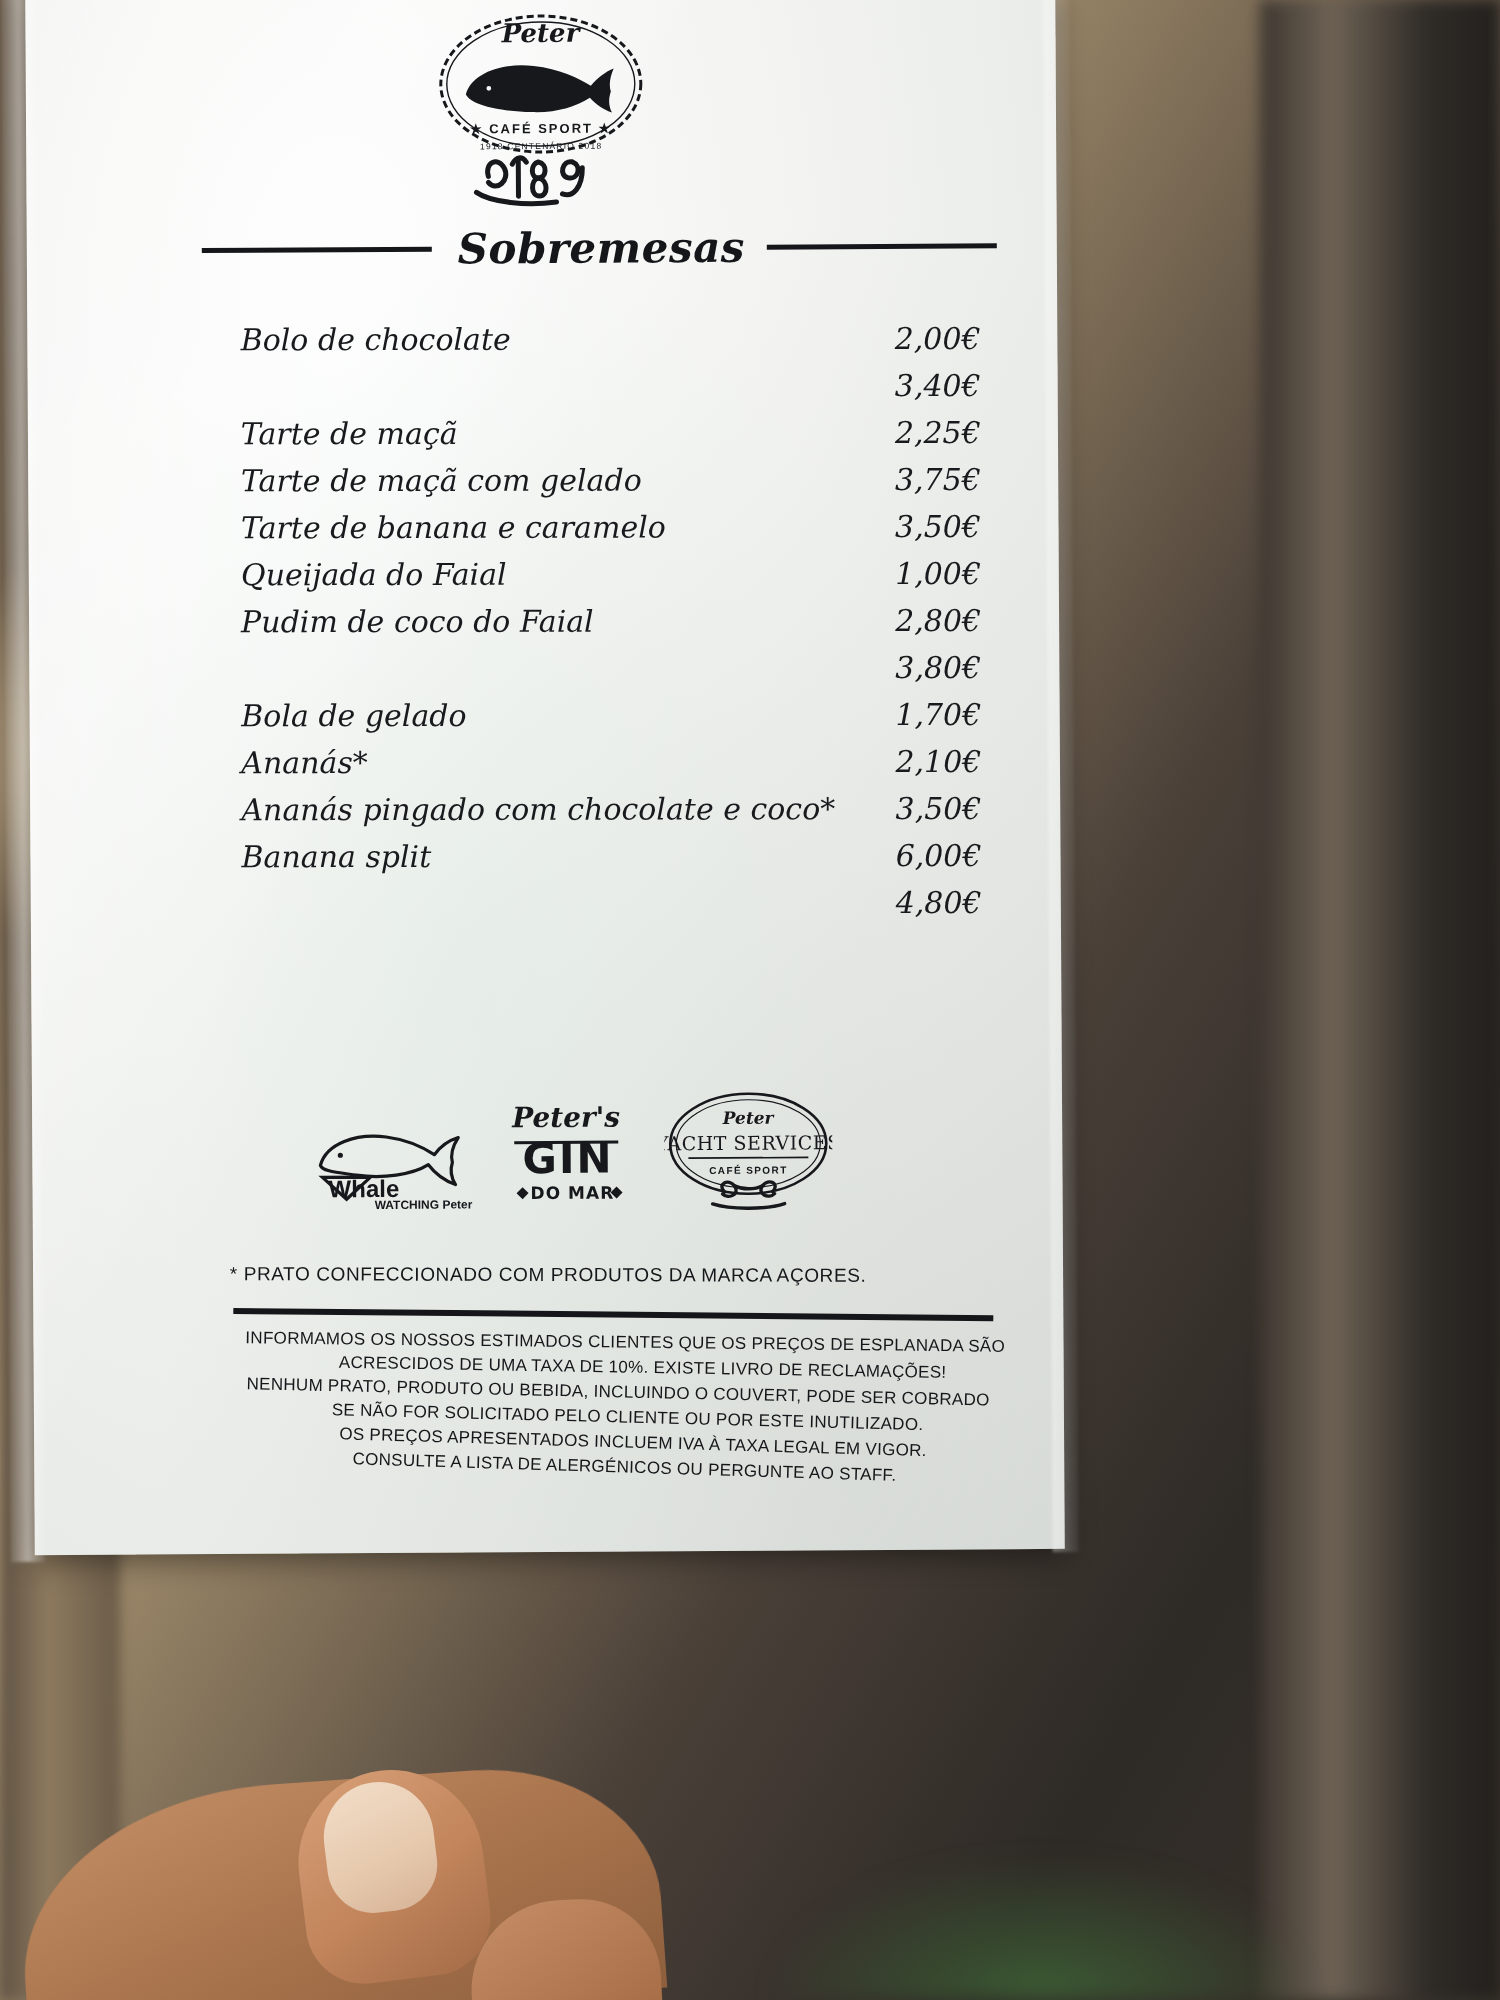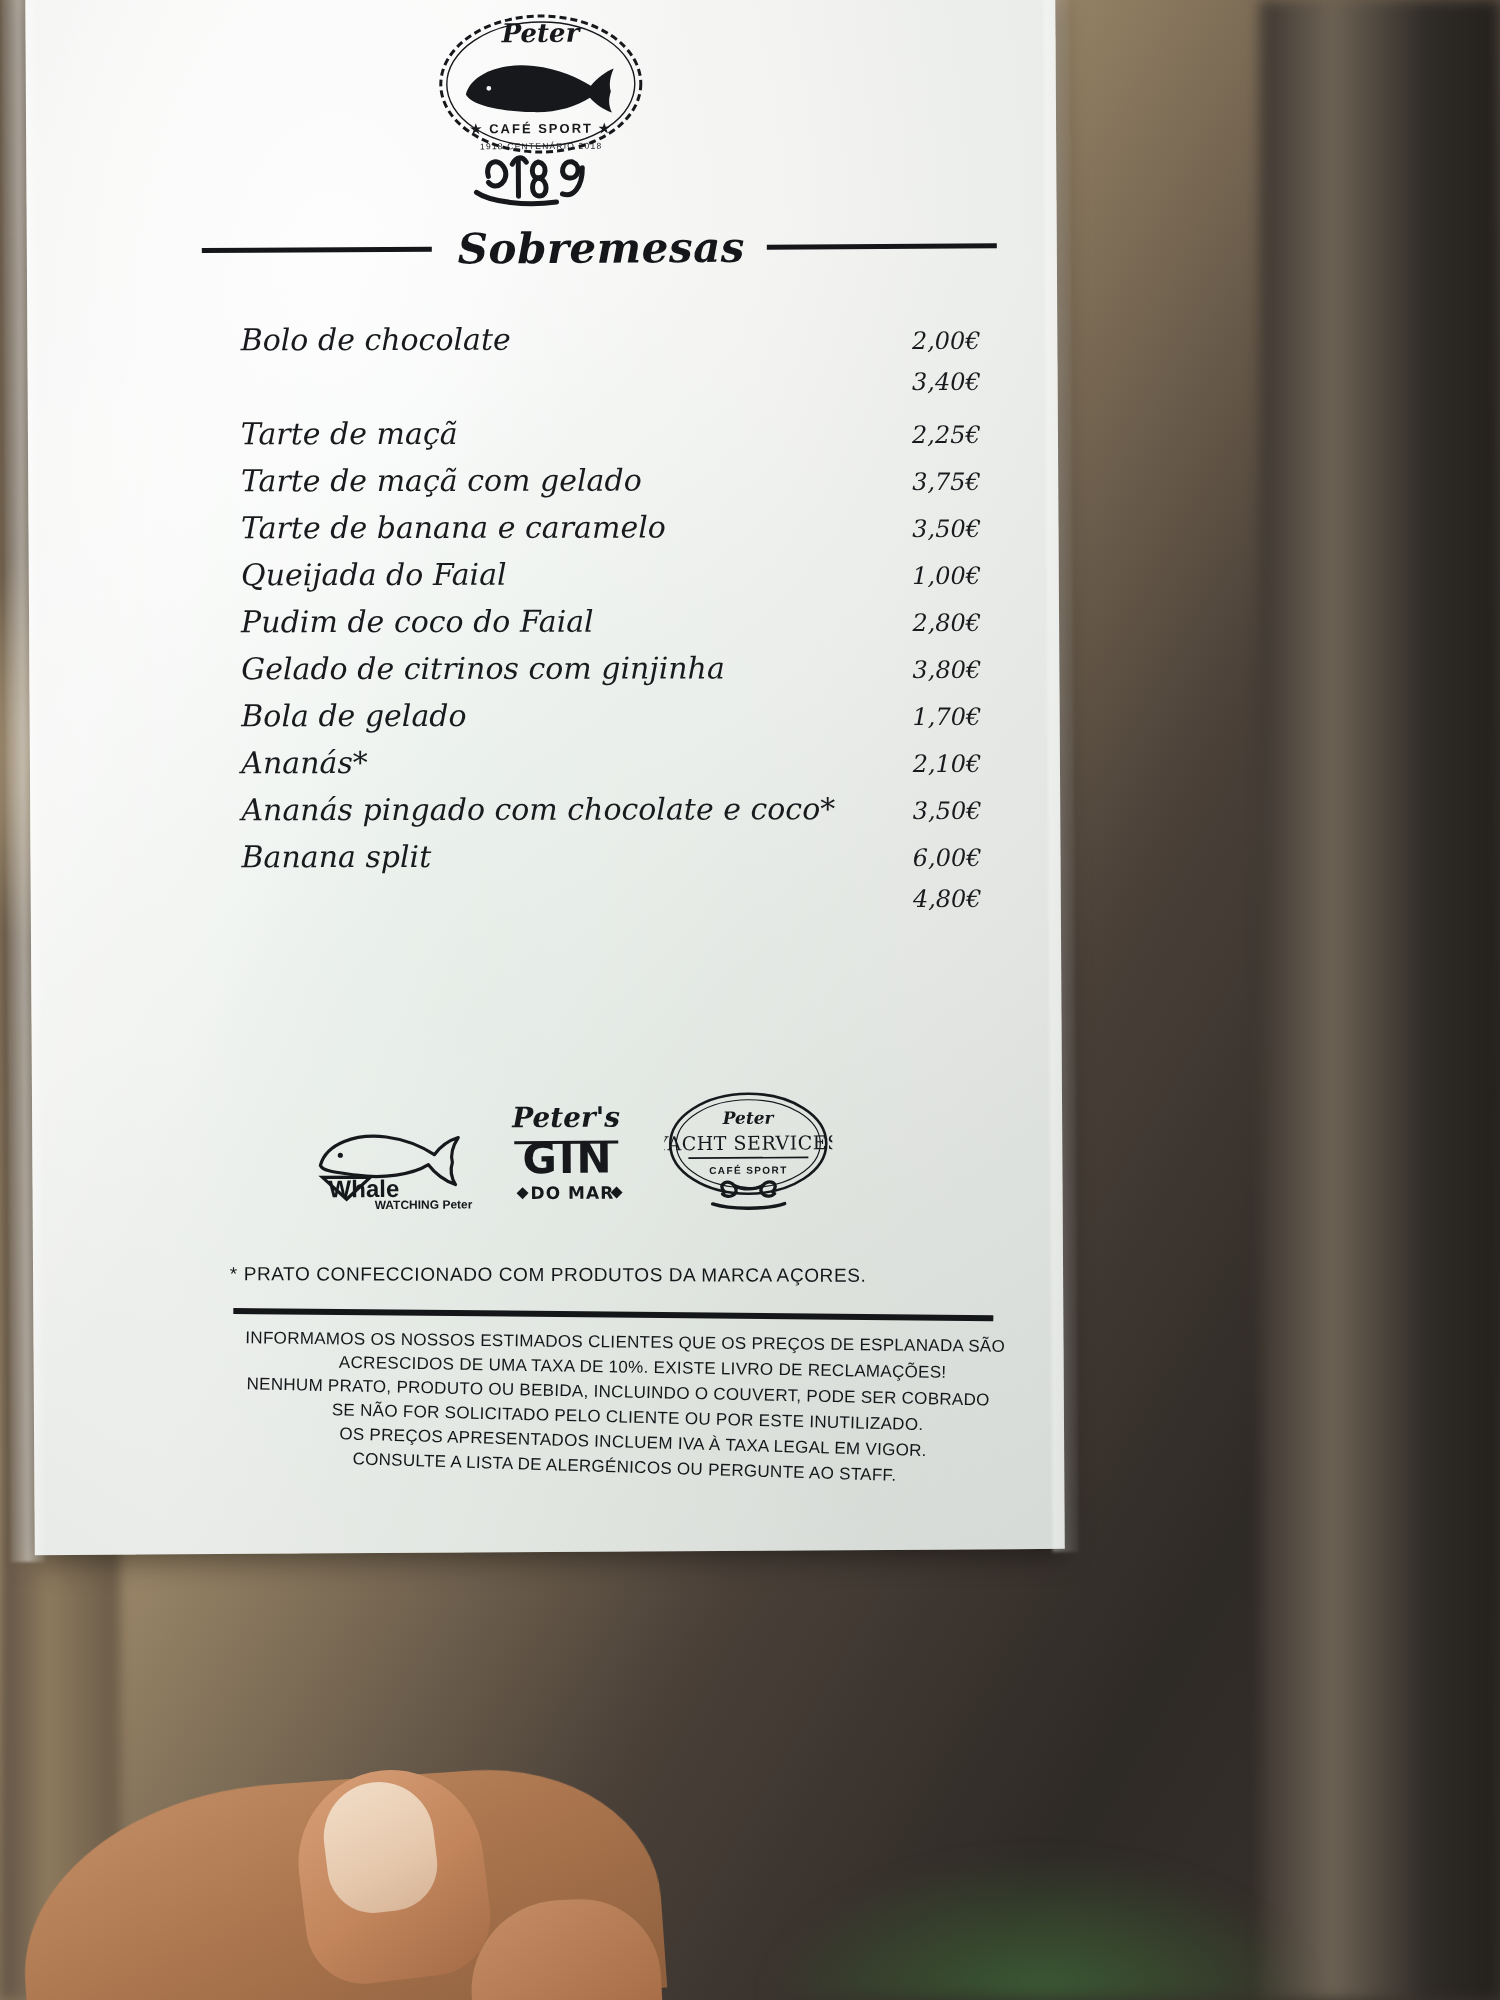"2,00€" .item-price { font-size: 24px -> 30px }
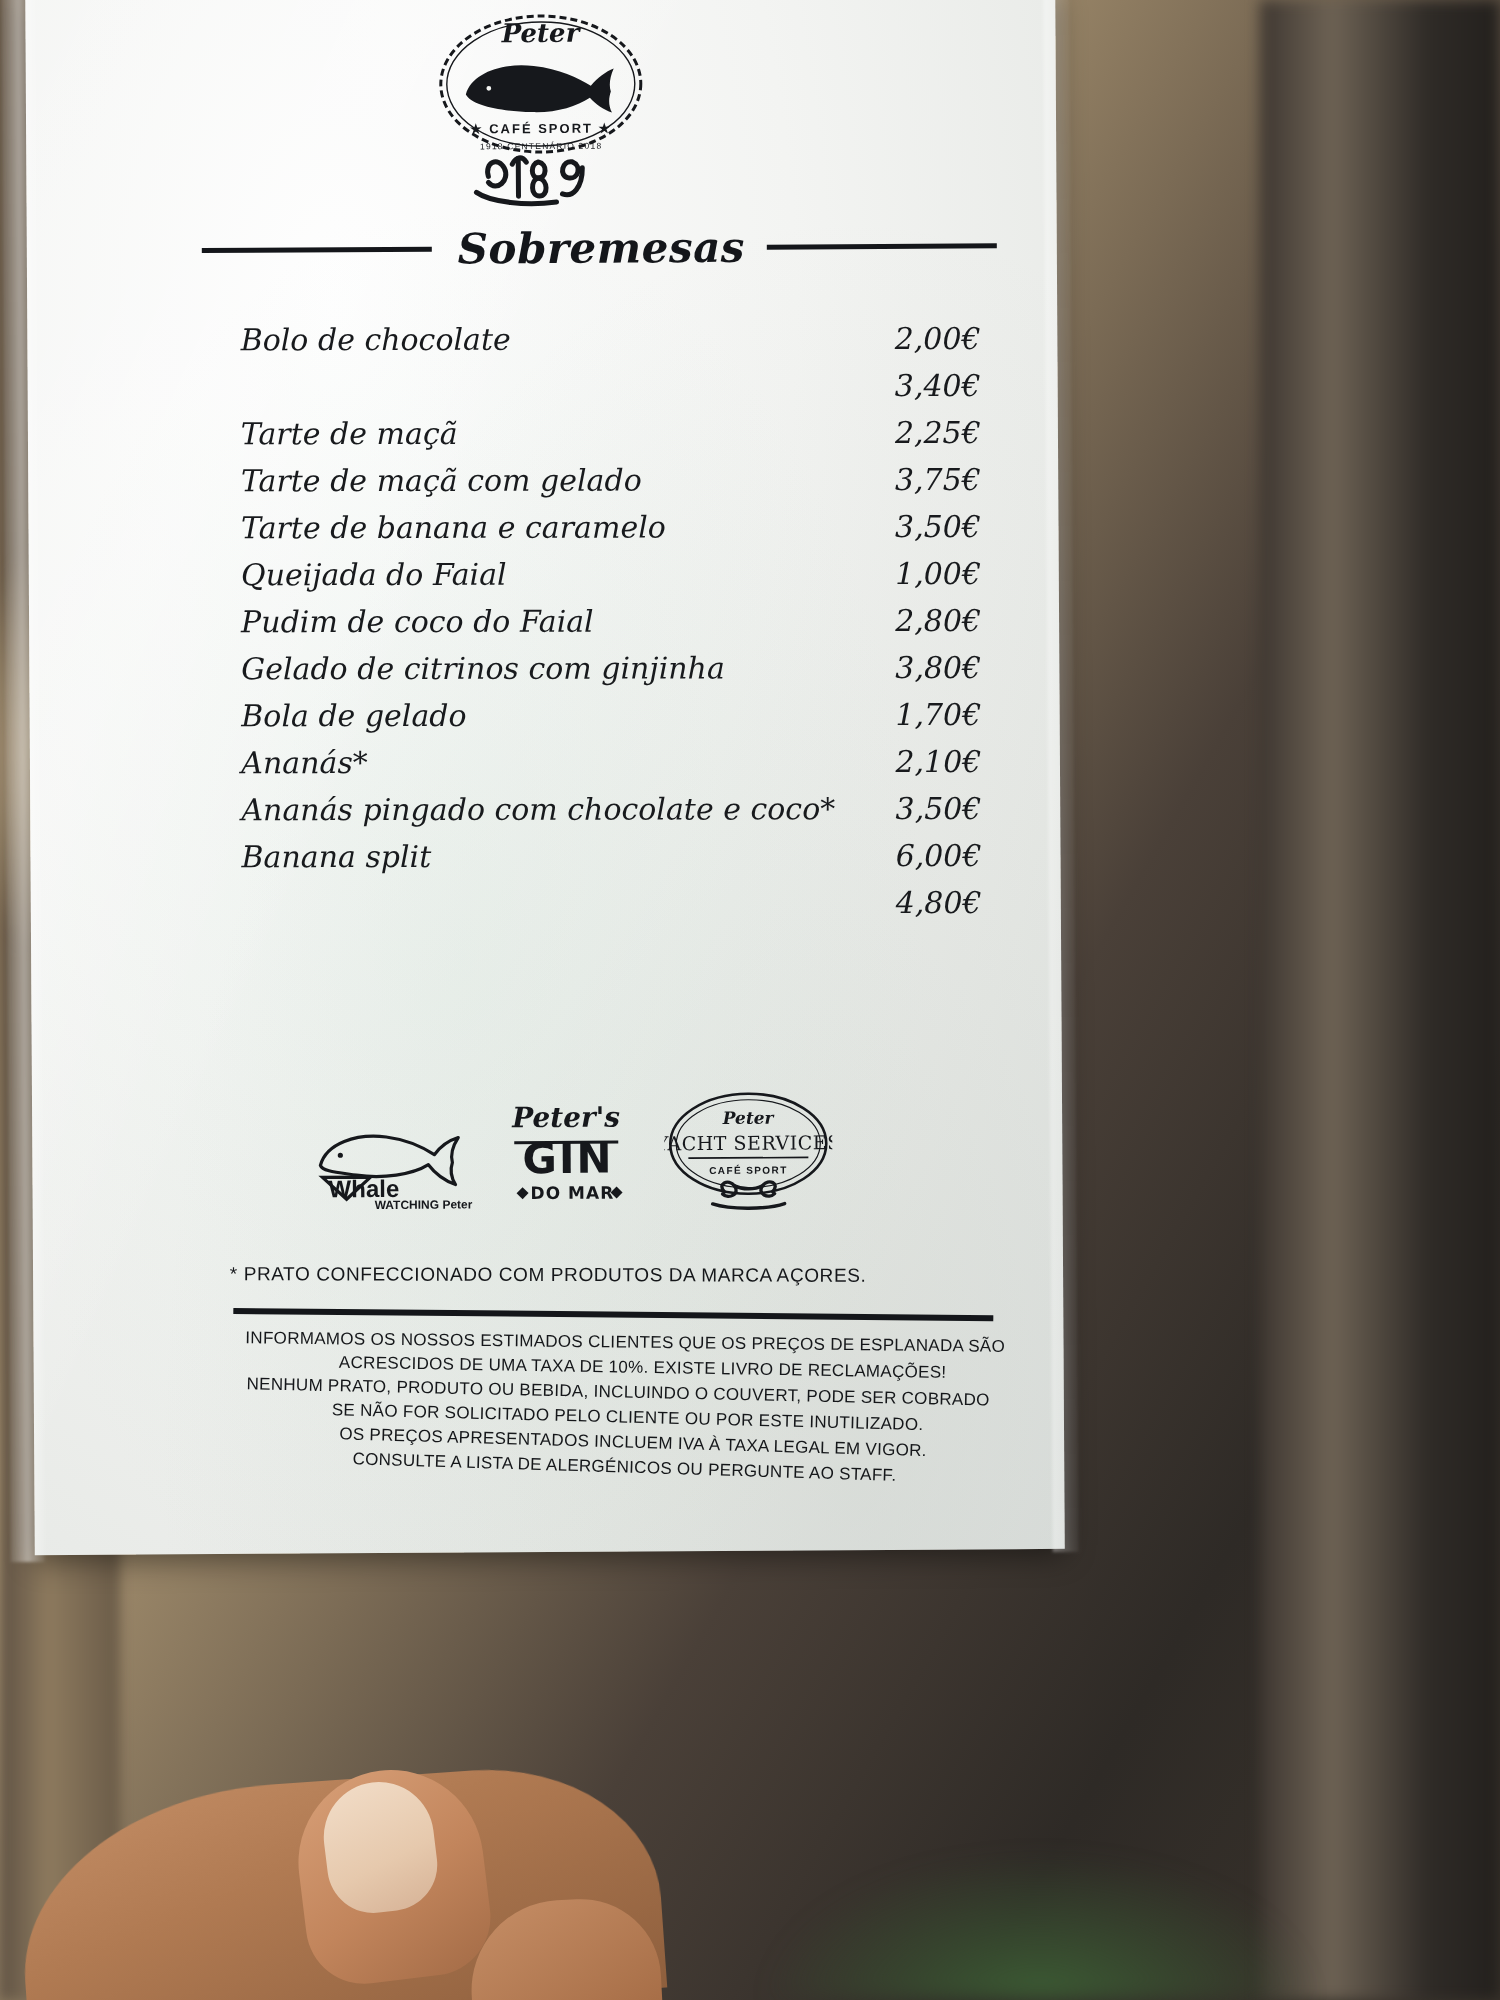"Gelado de citrinos com ginjinha" span.item-name { html: <span>Gelado de citrinos com ginjinha</span> -> none }
